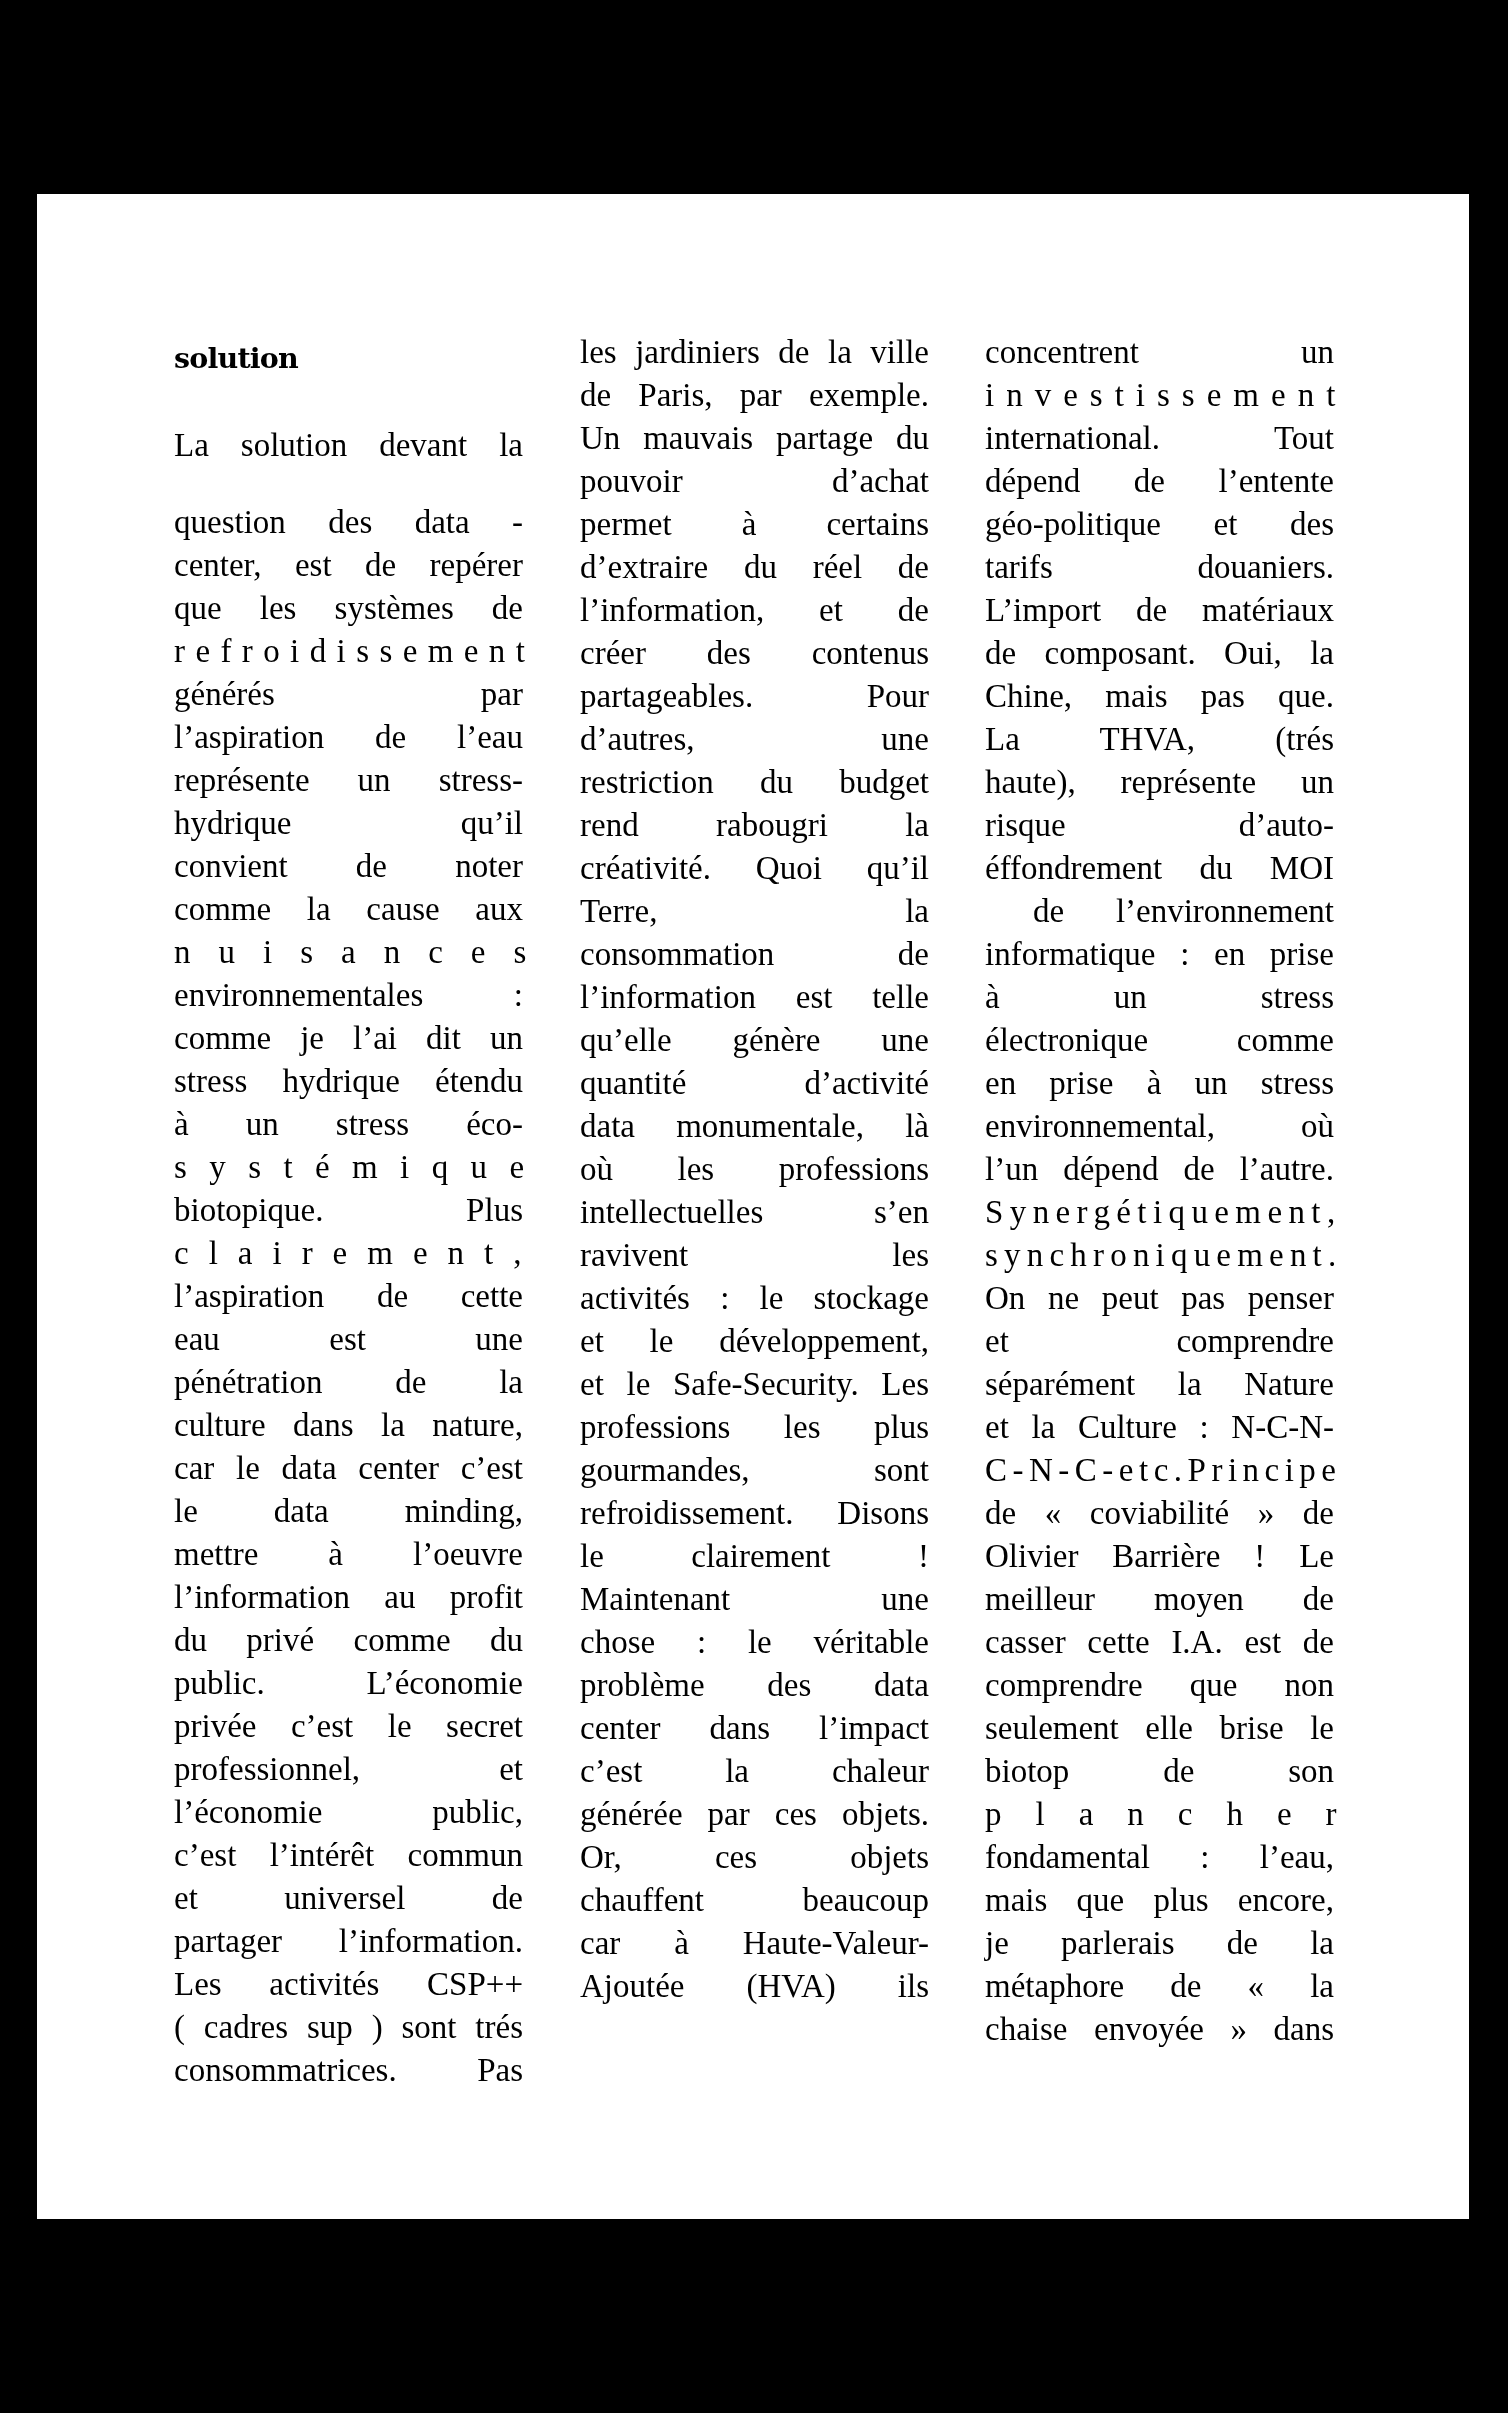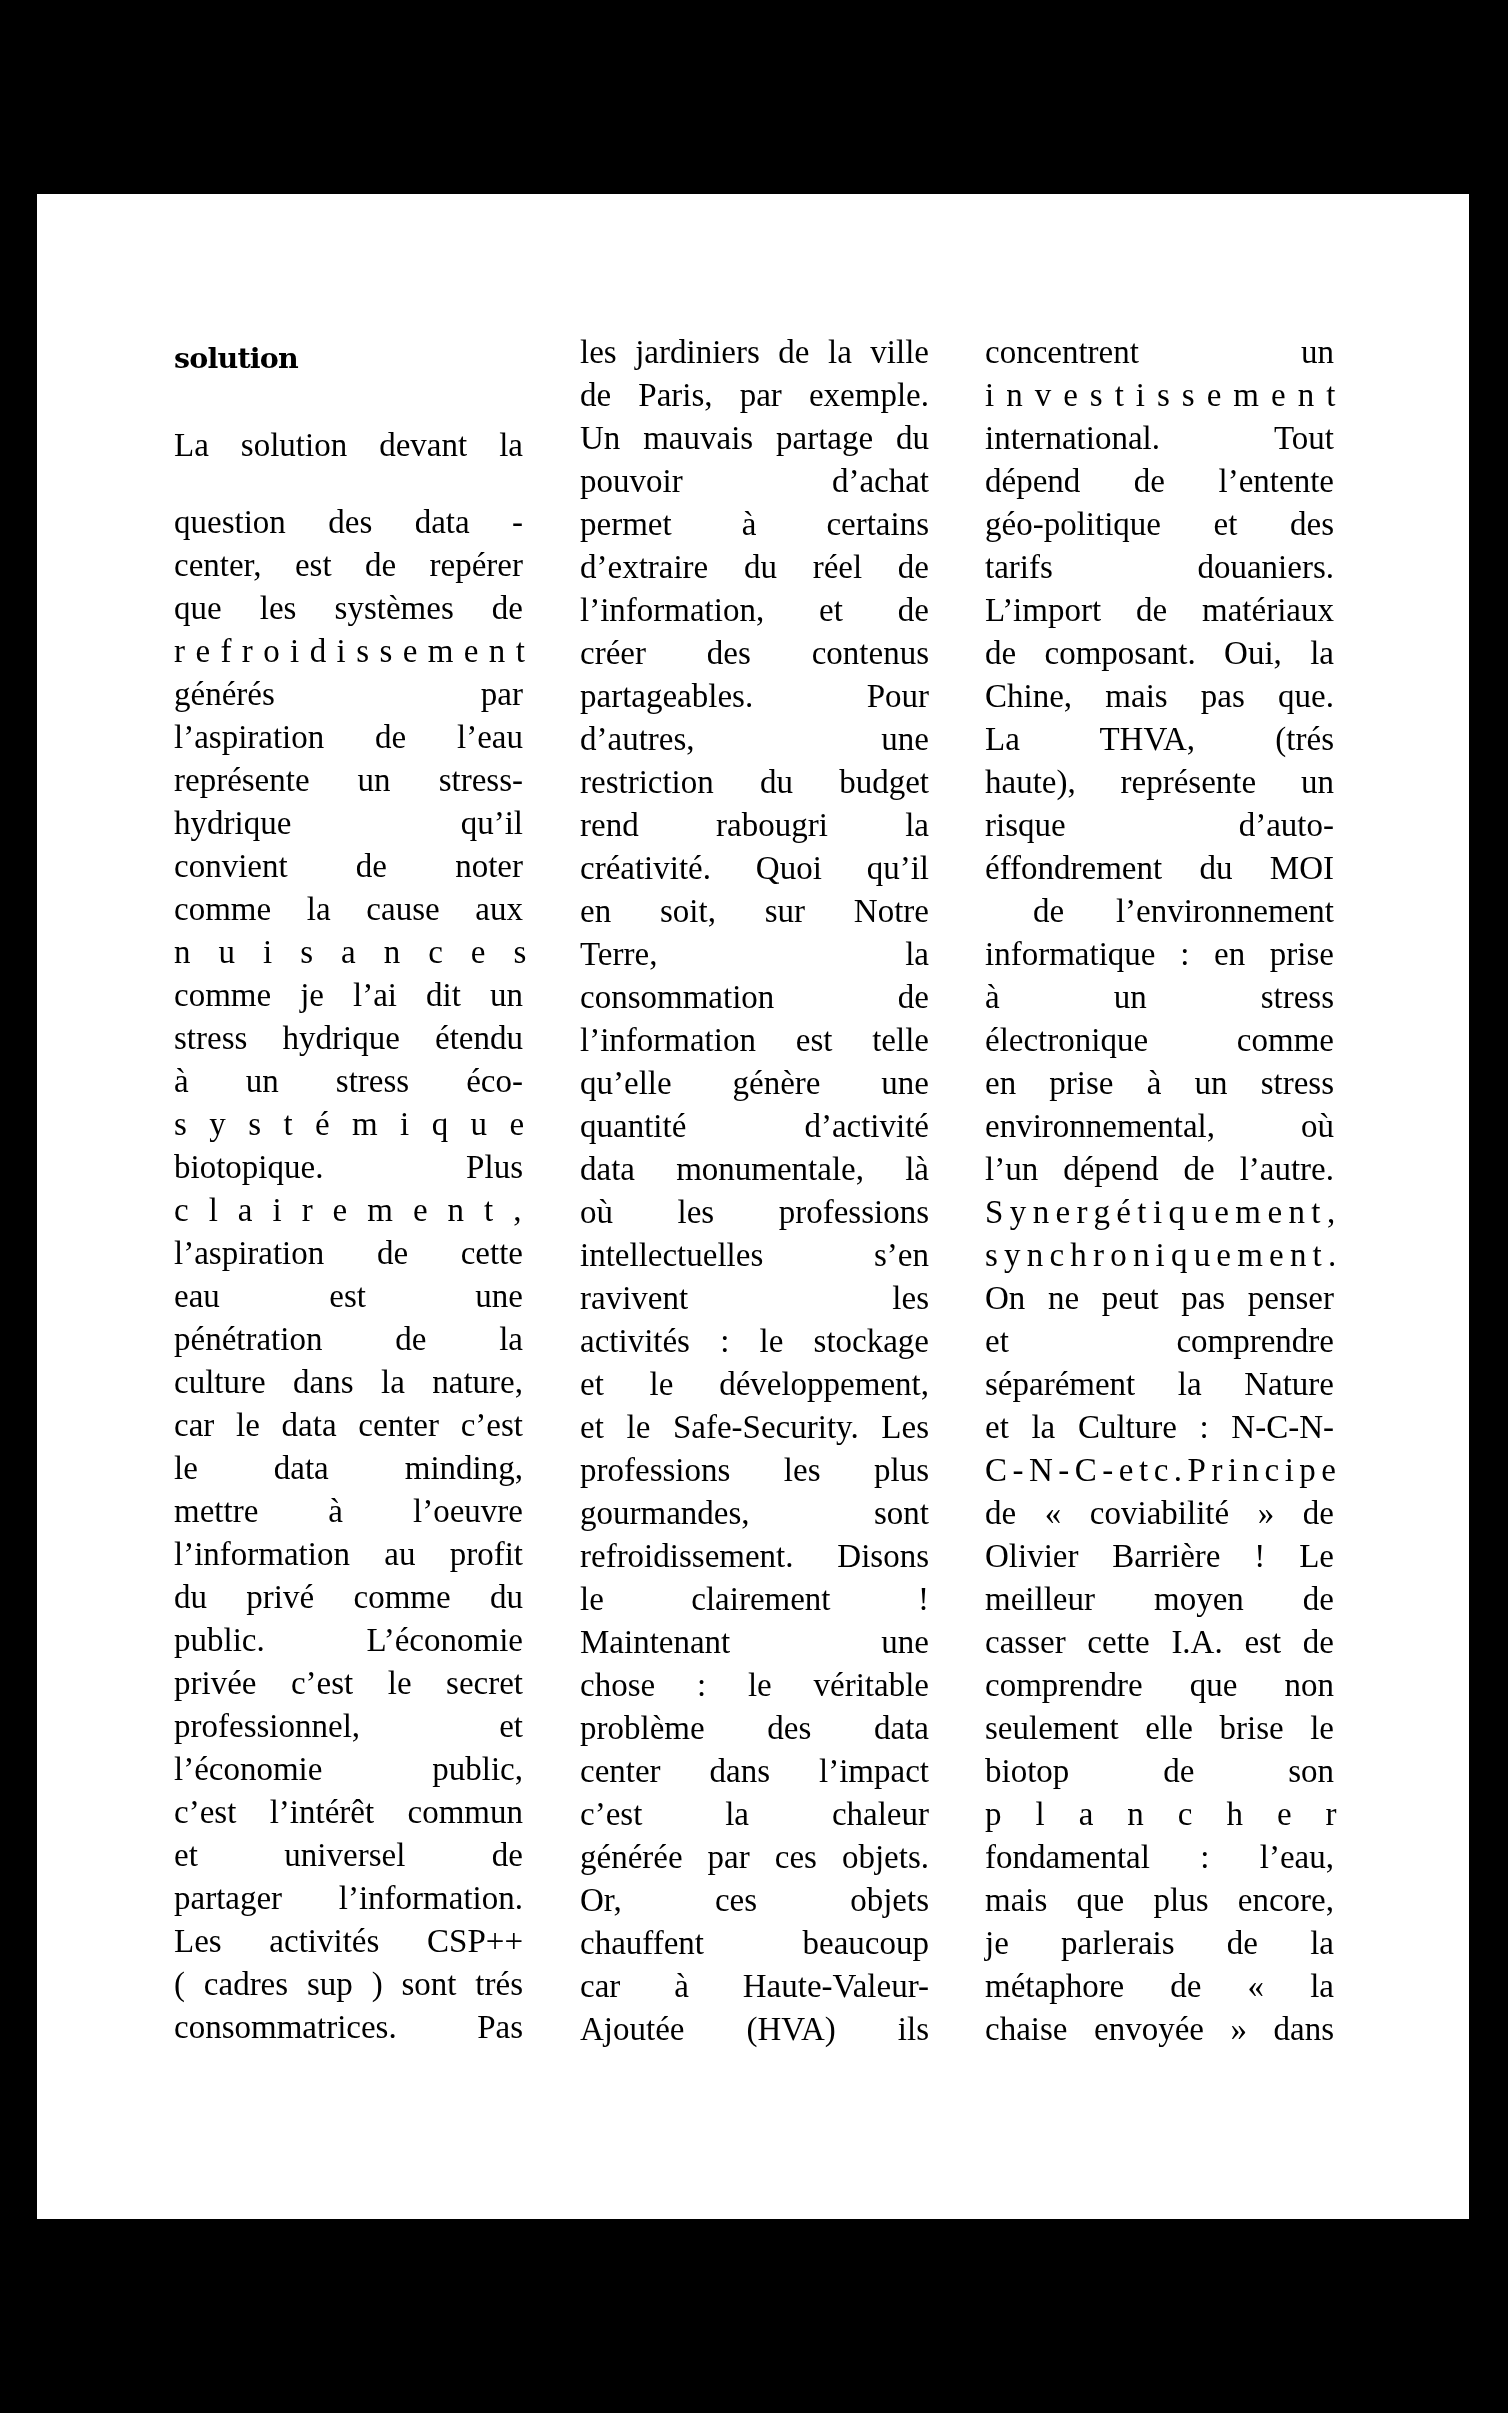"en soit, sur Notre" span.line { html: <span>en soit, sur Notre</span> -> none }
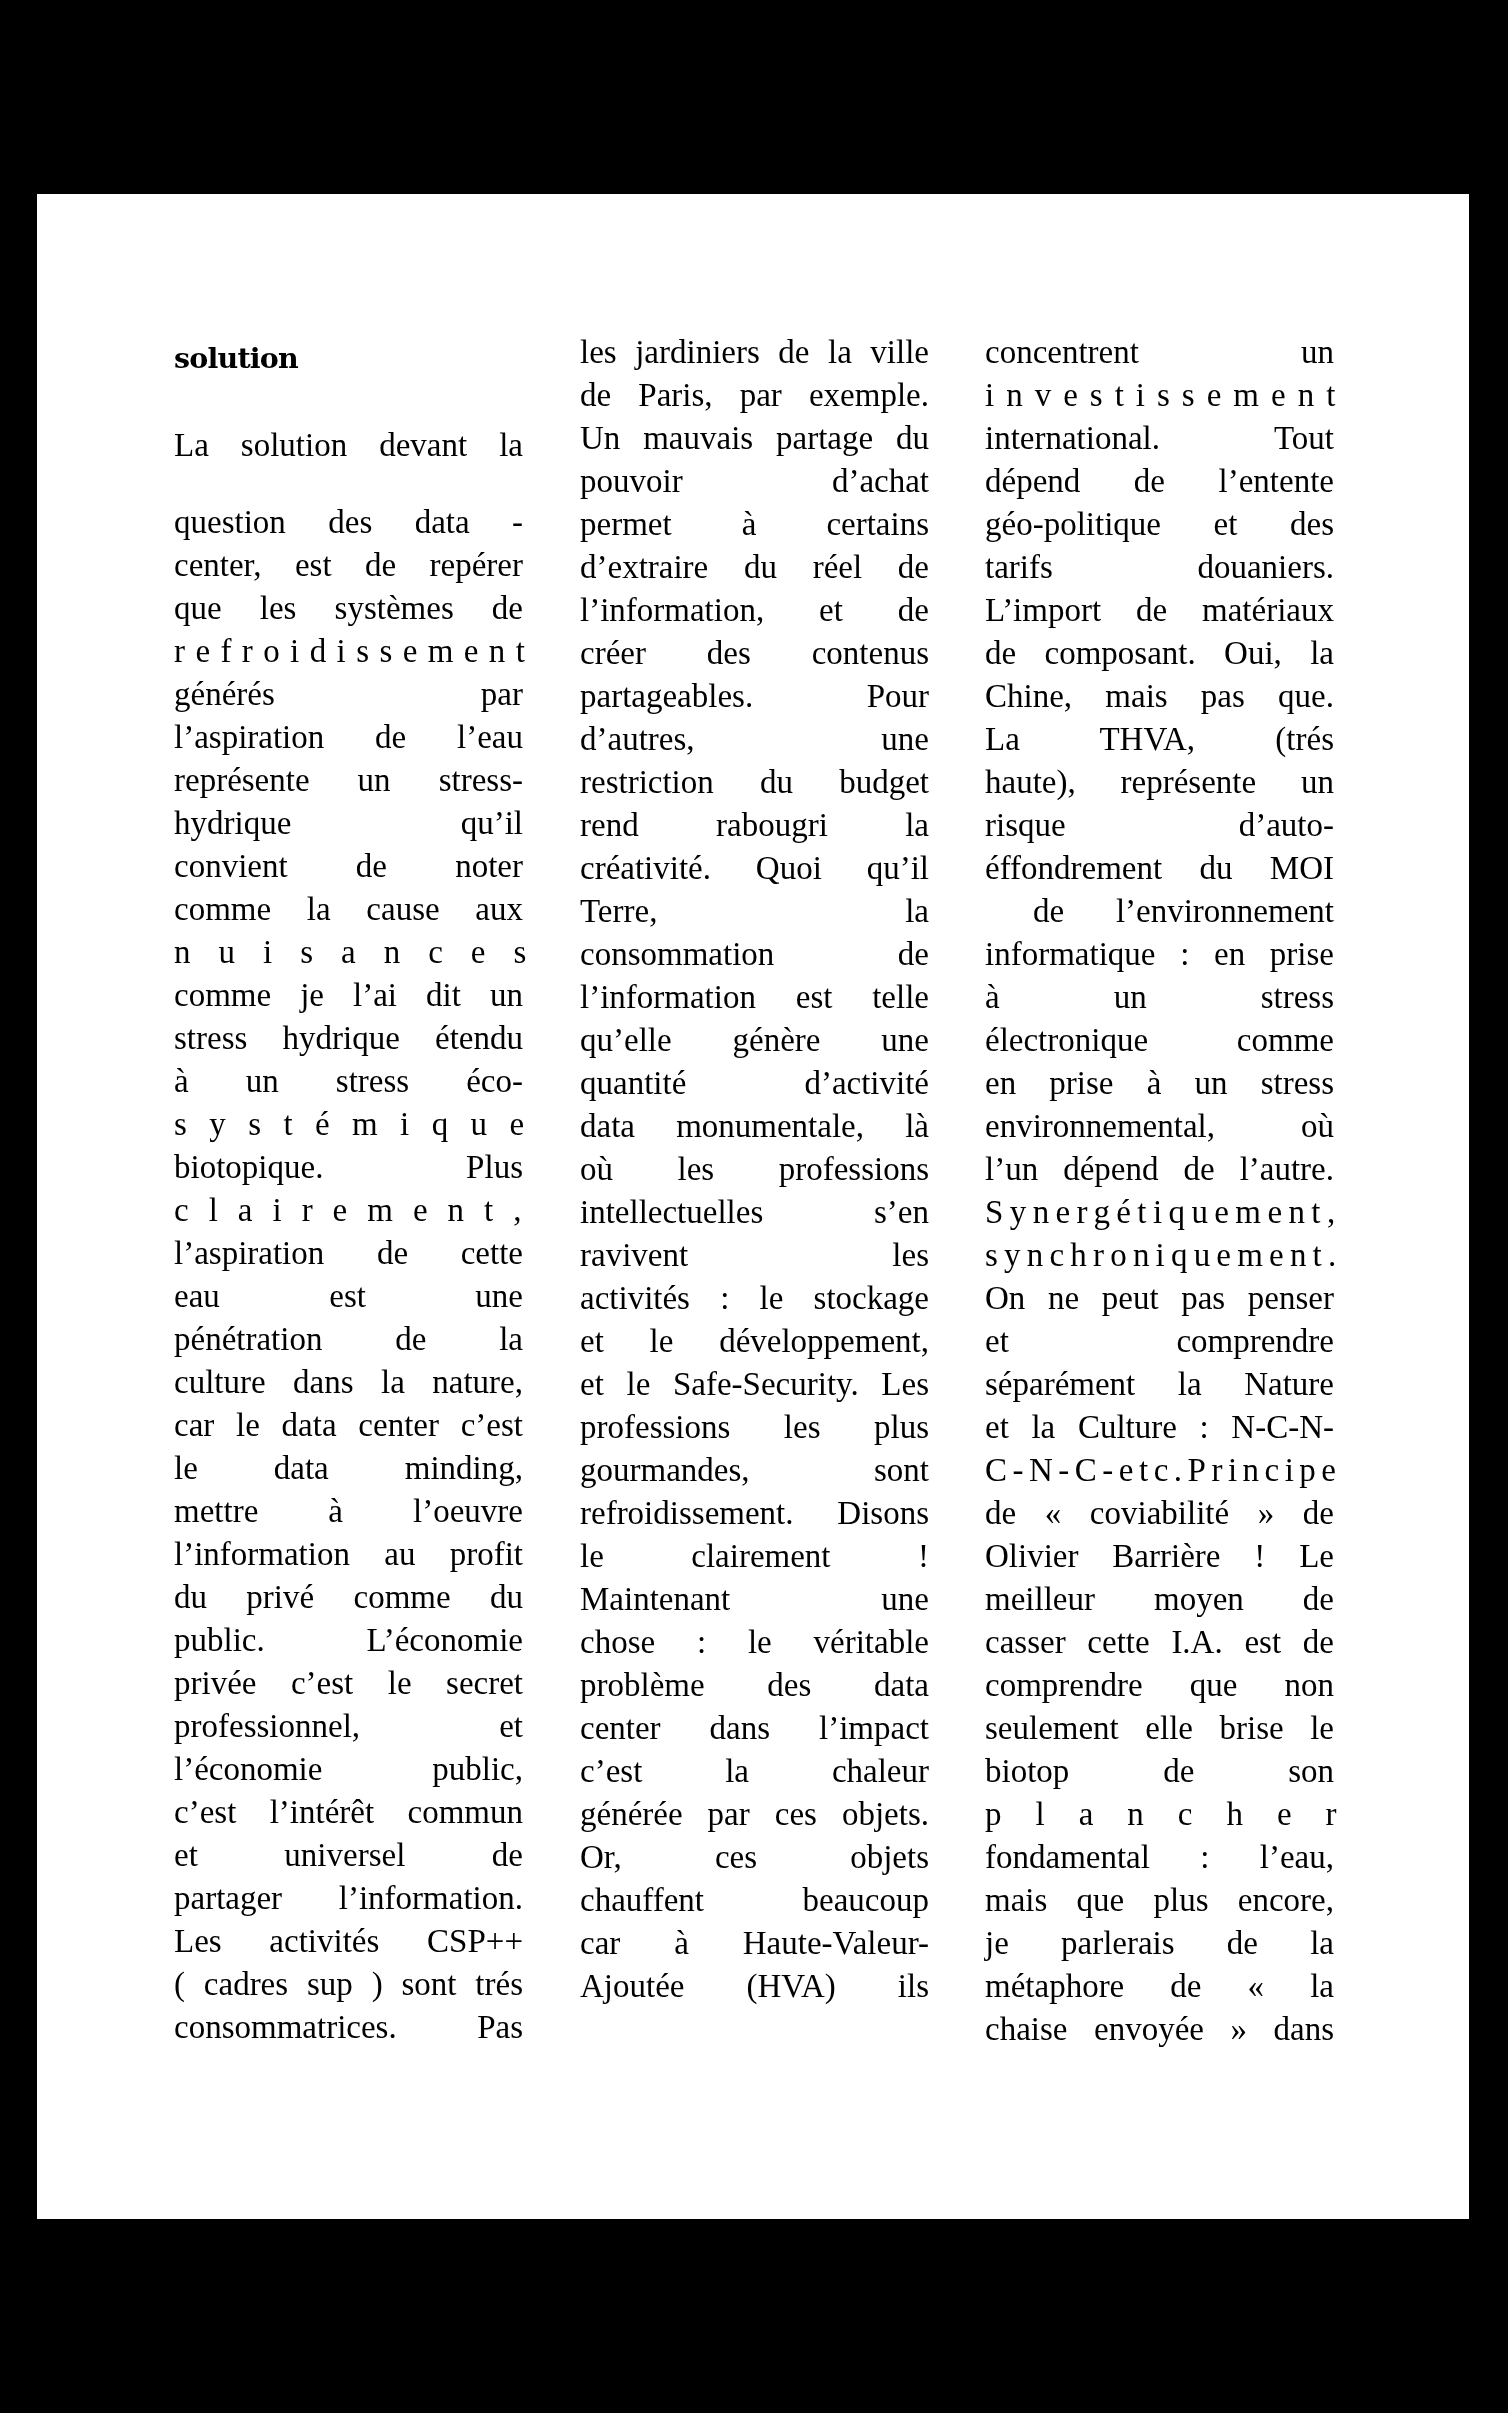"environnementales :" span.line { html: none -> <span>environnementales :</span> }
